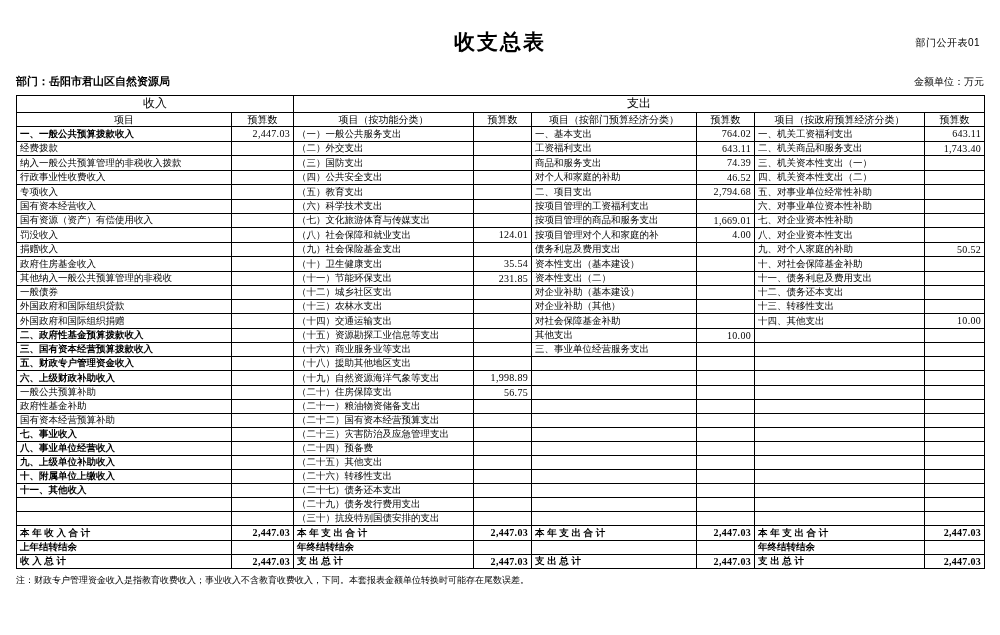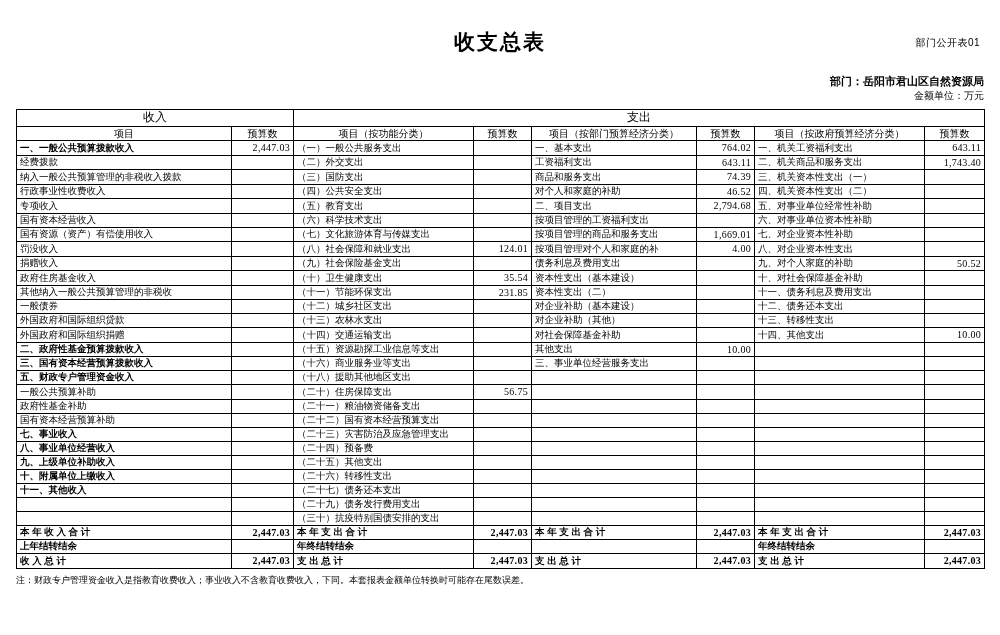"部门：岳阳市君山区自然资源局" .meta-row { flex-direction: column -> none }
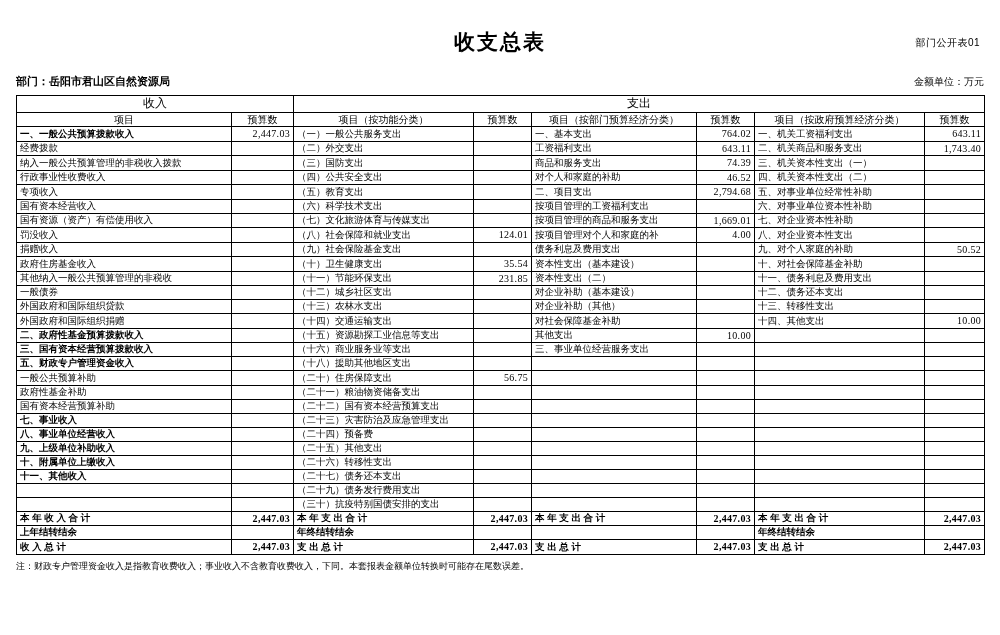"六、上级财政补助收入" tr { html: none -> <tr> <td>六、上级财政补助收入</td> <td></td> <td>（十九）自然资源海洋气象等支出</td> <td>1,998.89</td> <td></td> <td></td> <td></td> <td></td> </tr> }
